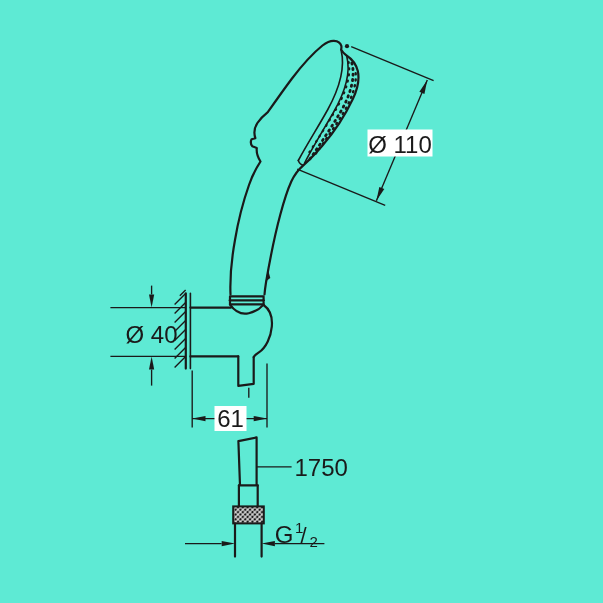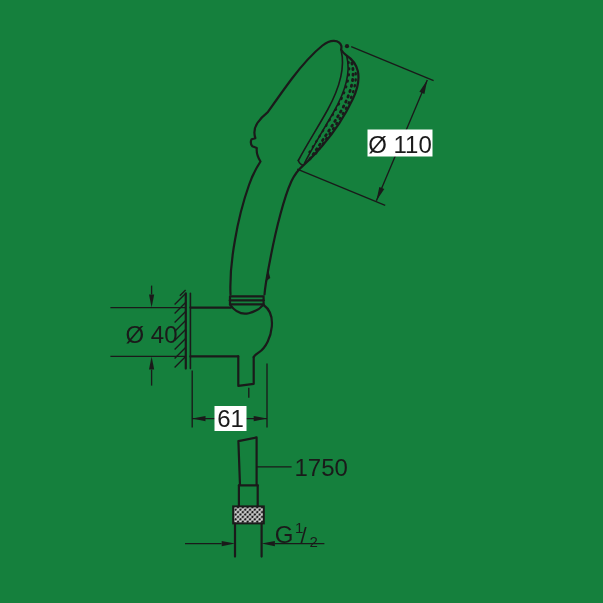"Ø 110" #canvas { background: #15803d -> #5eead4 }
